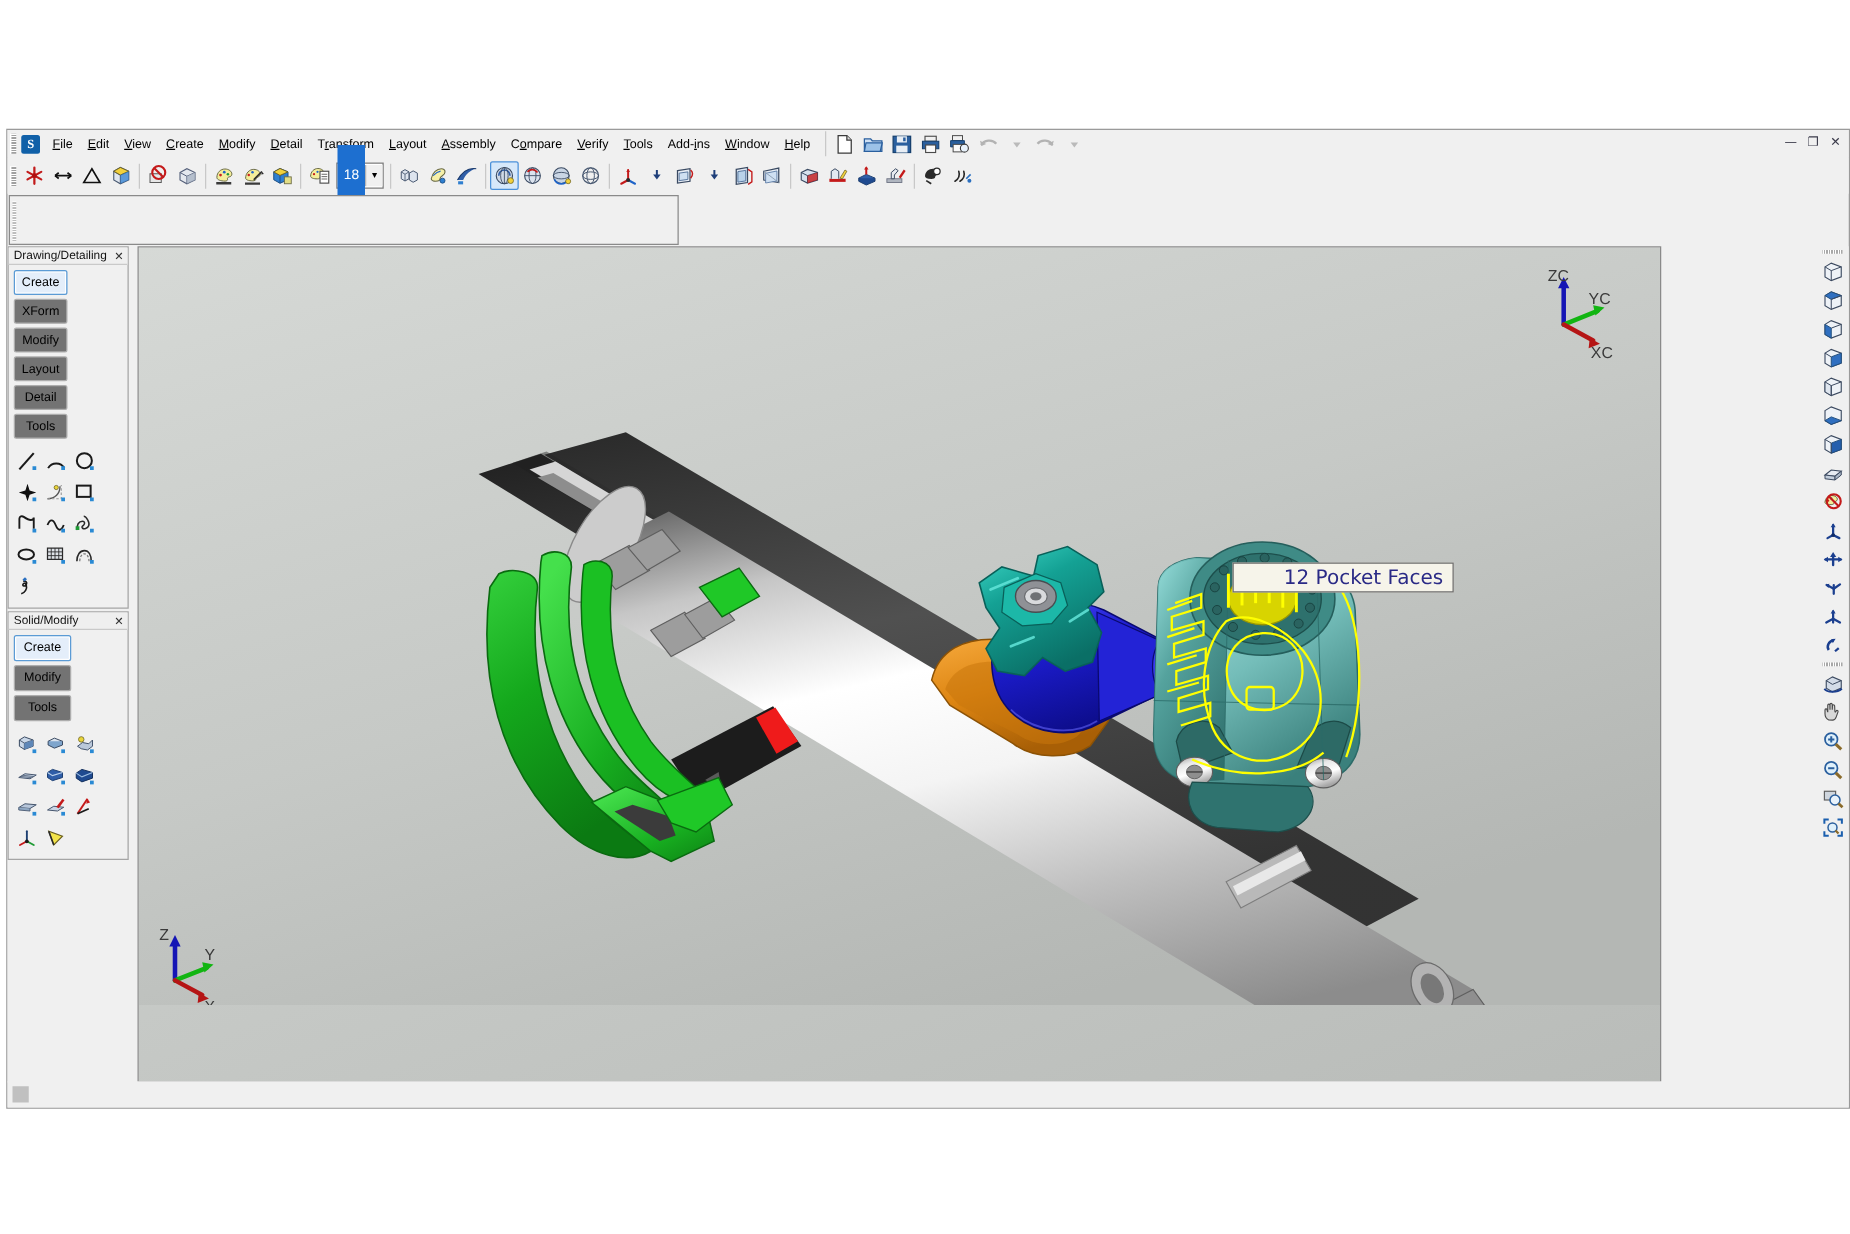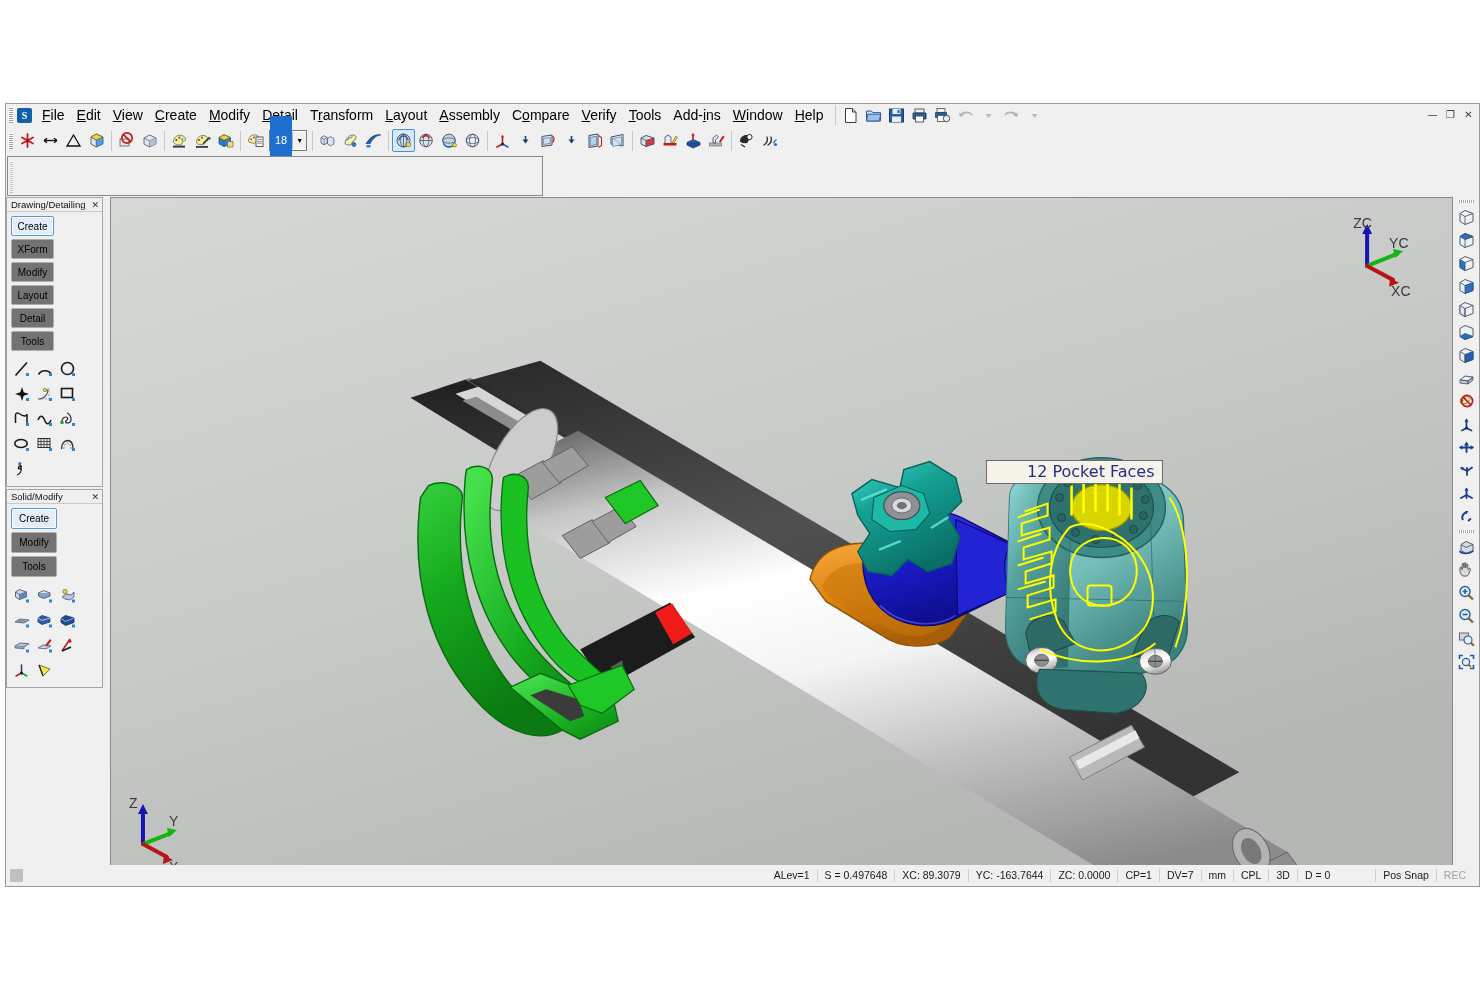"File" .menu-item { font-size: 14px -> 10px }
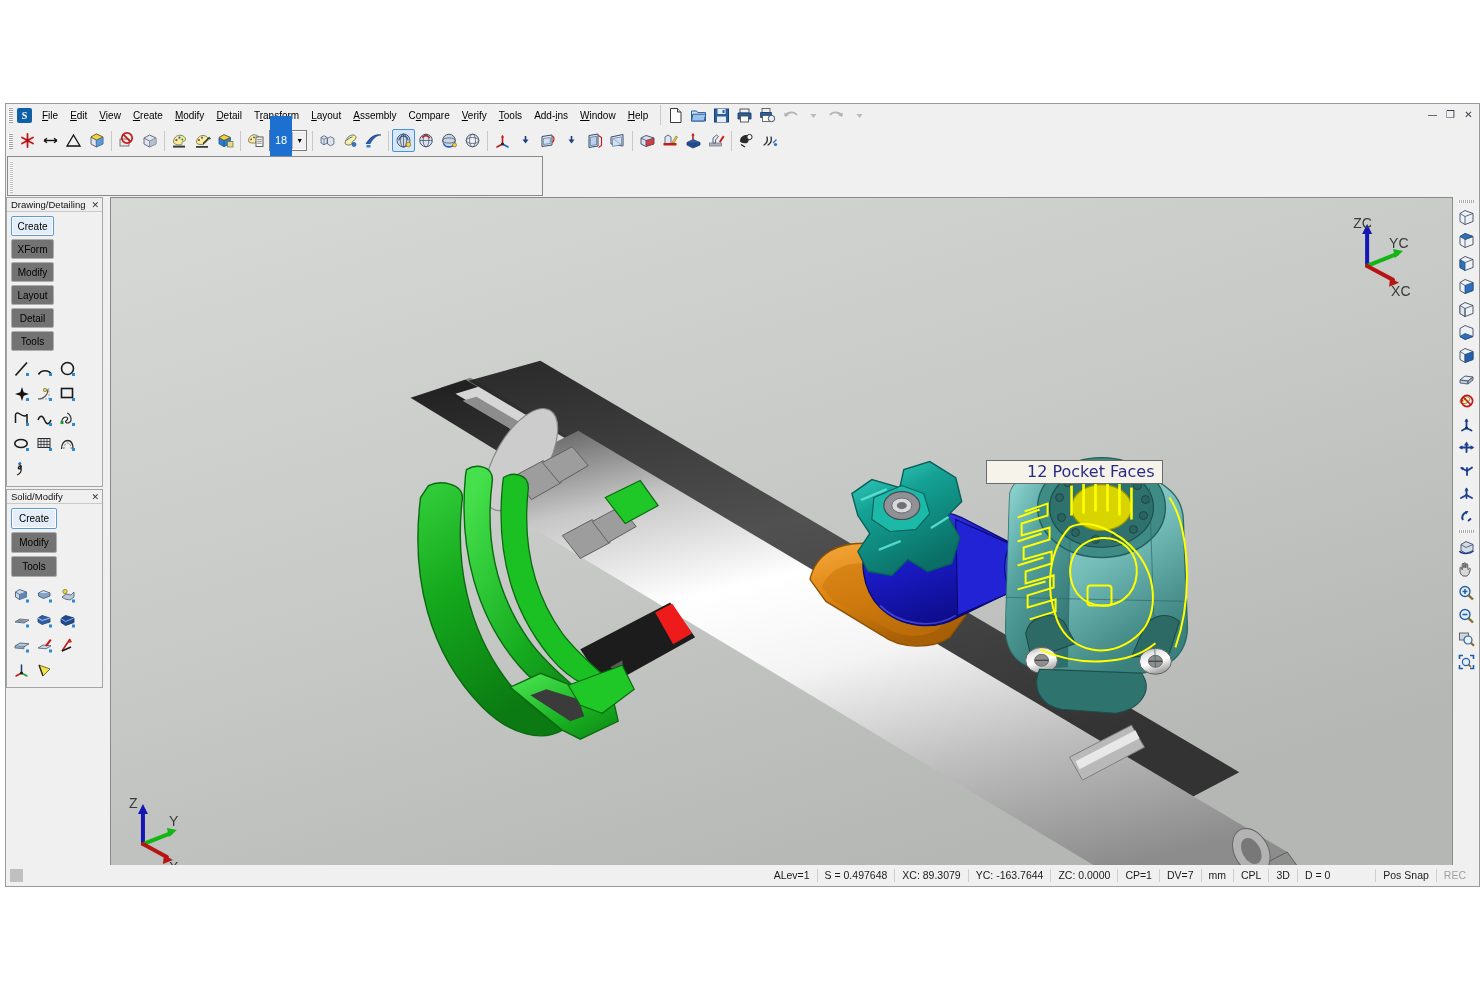"ZC" .viewport { width: 1343px -> 1219px }
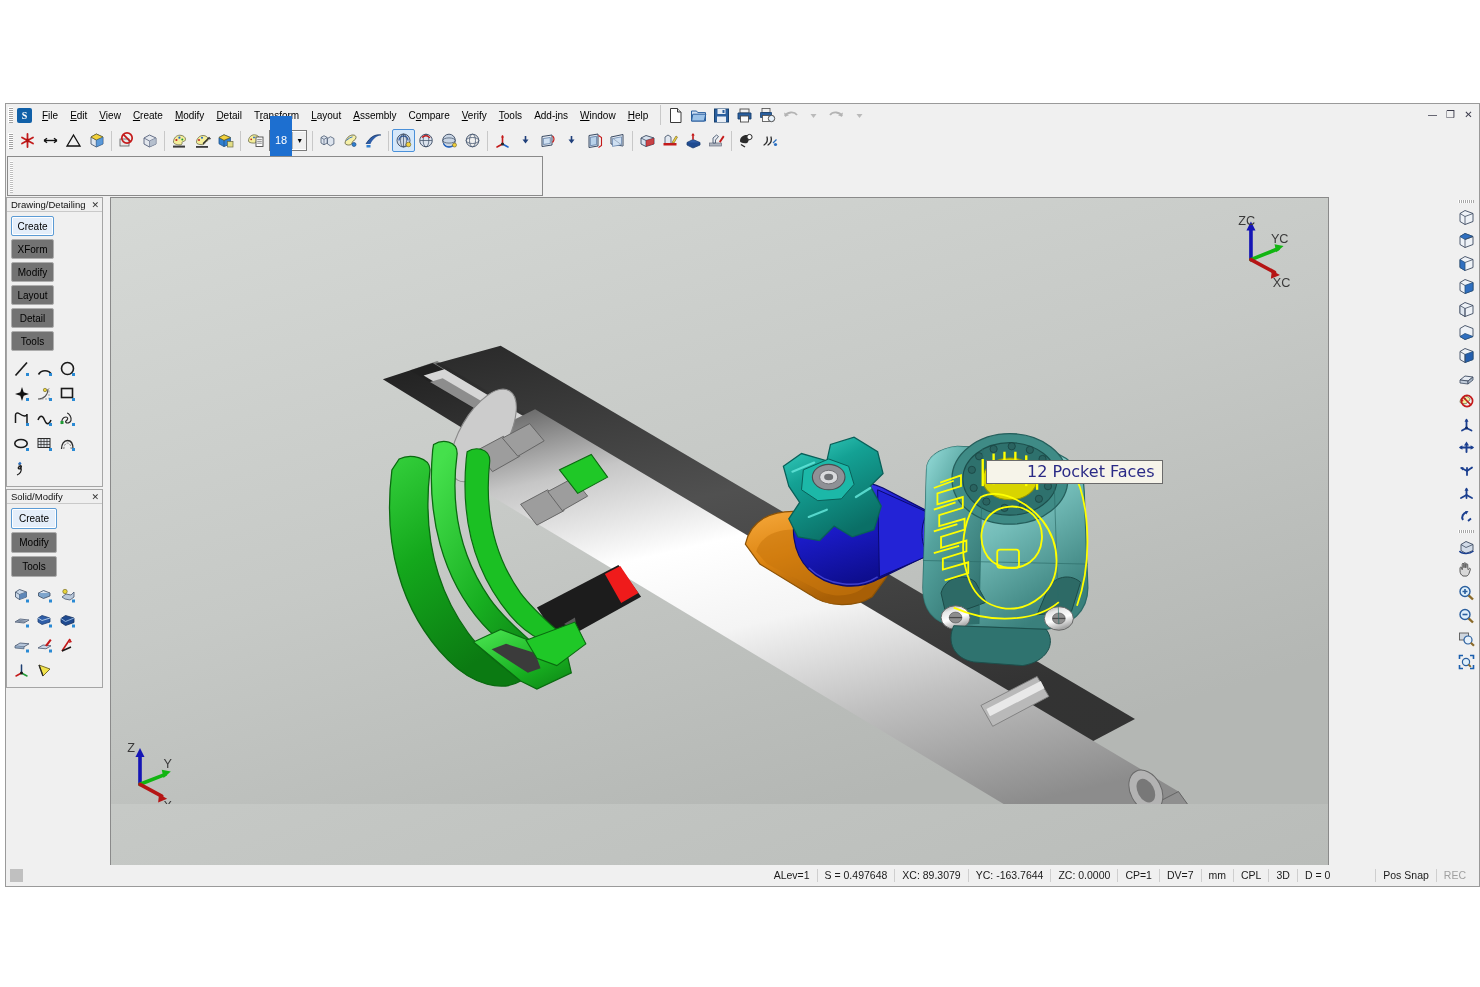"12 Pocket Faces" div.tooltip { top: 262px -> 252px }
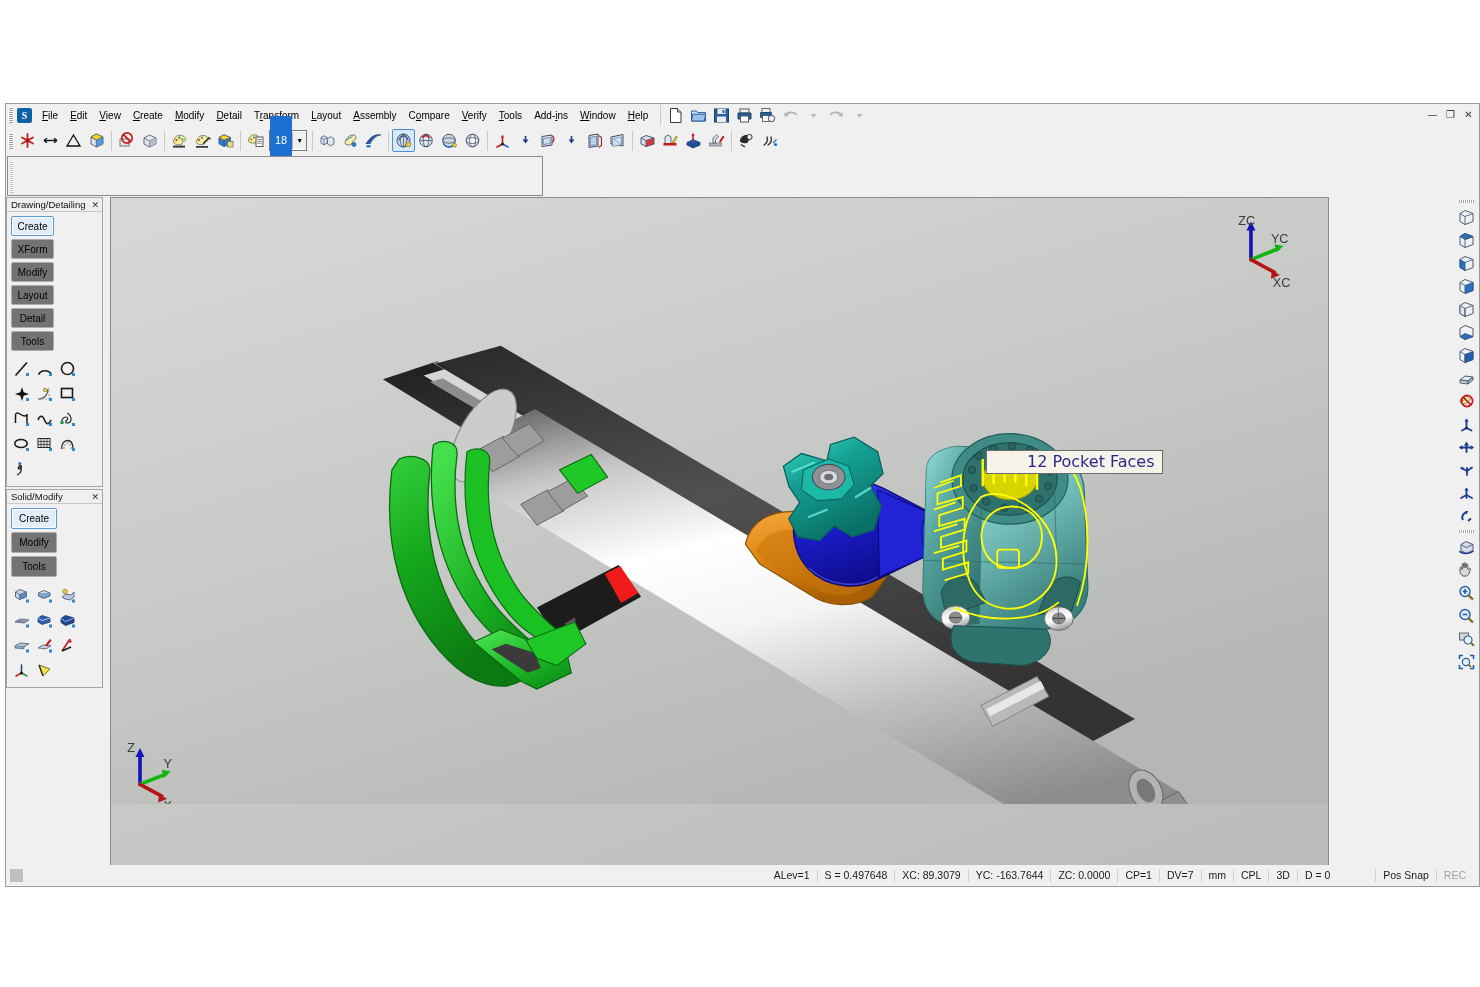"ALev=1" div { html: <div> <div>ALev=1</div> <div>S = 0.497648</div> <div>XC: 89.3079</div> <div>YC: -163.7644</div> <div>ZC: 0.0000</div> <div>CP=1</div> <div>DV=7</div> <div>mm</div> <div>CPL</div> <div>3D</div> <div>D = 0</div> <div>Pos Snap</div> <div>REC</div> </div> -> none }
